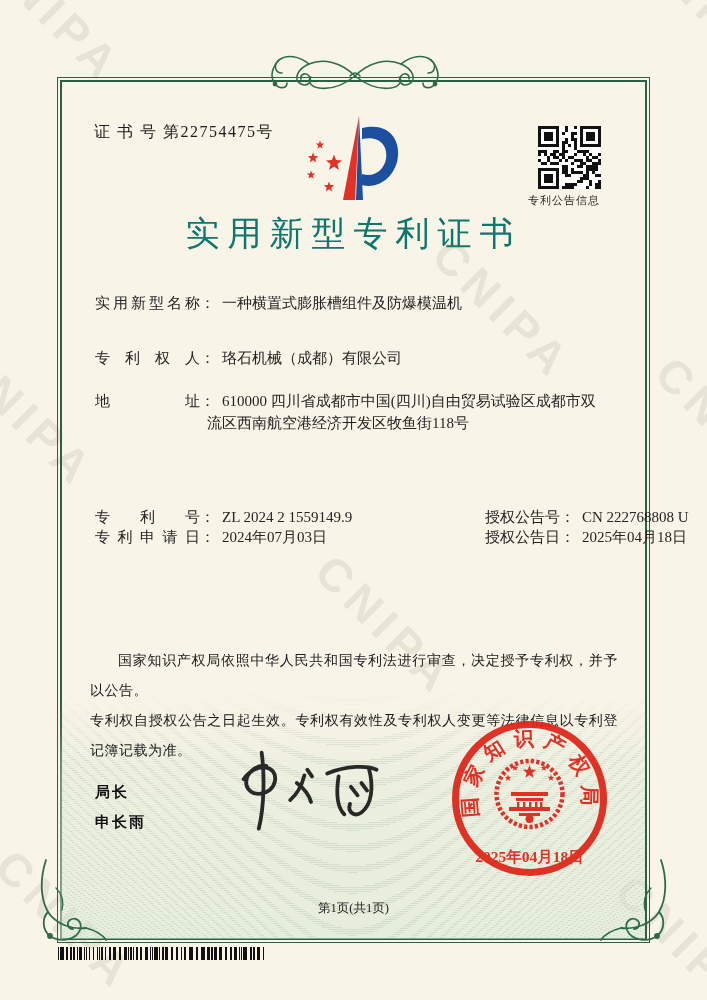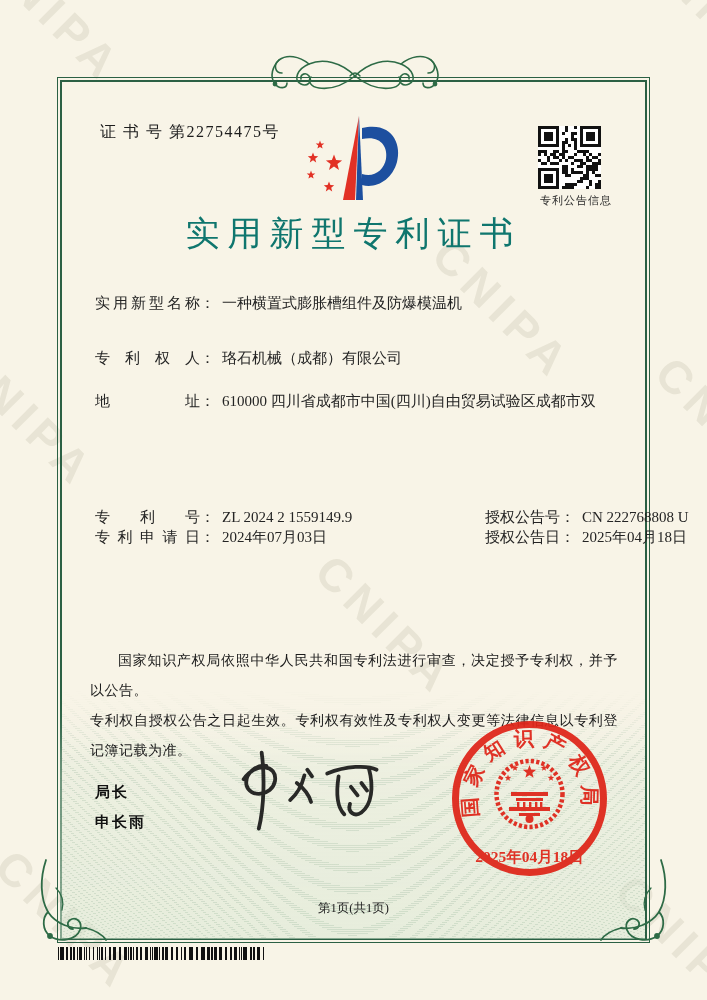"证 书 号 第22754475号" .cert-no { left: 100px -> 94px }
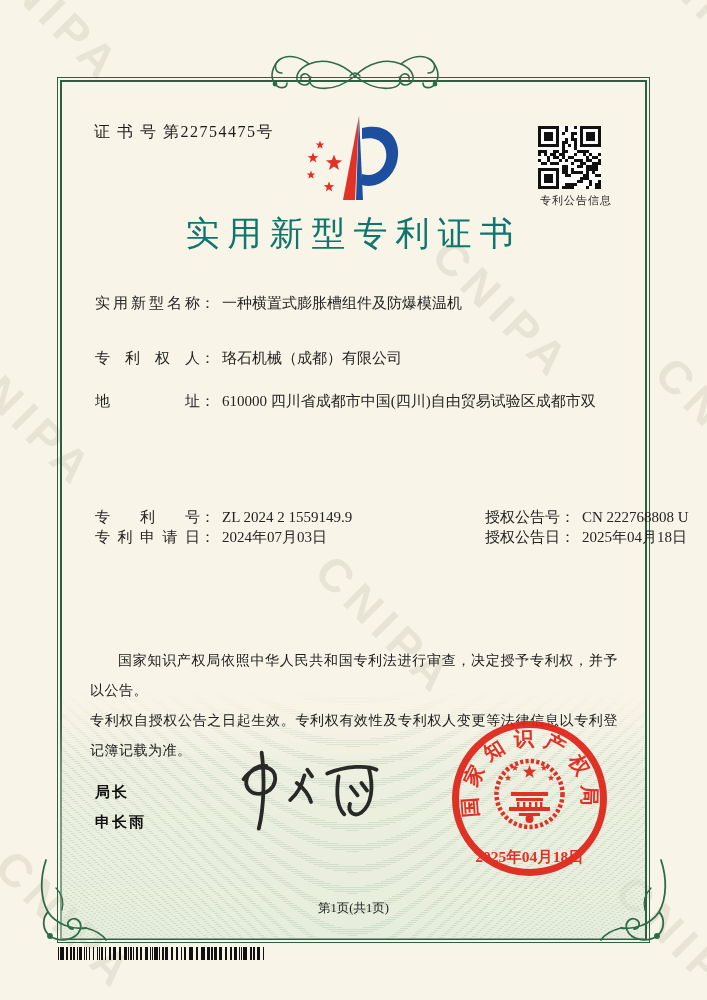"专利公告信息" .qr-caption { text-align: right -> left }
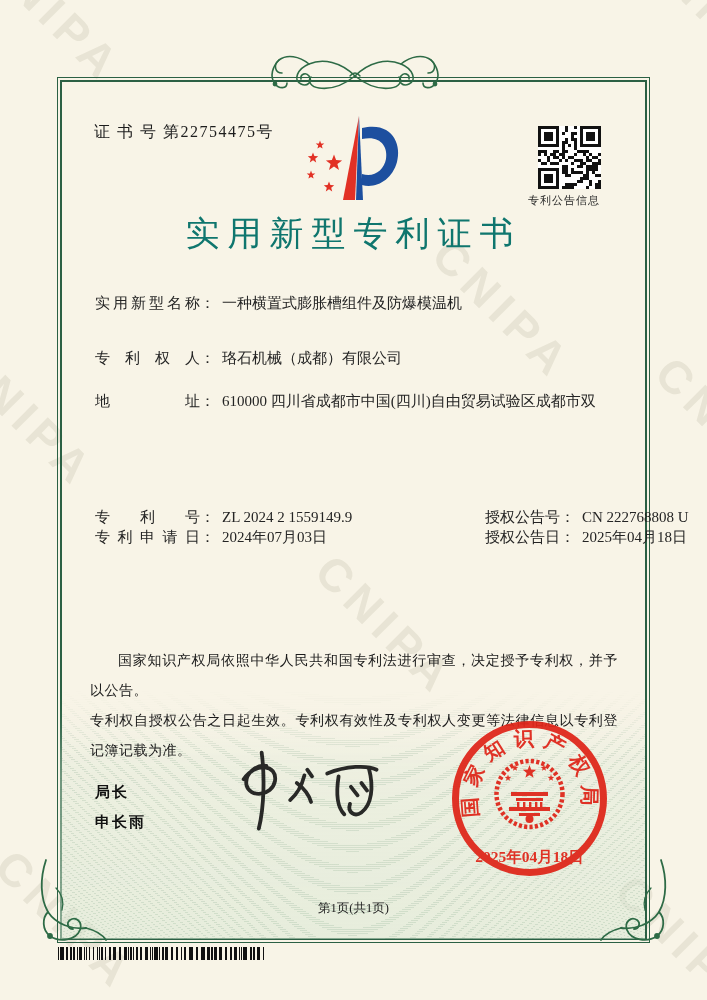"流区西南航空港经济开发区牧鱼街118号" div.row { html: none -> <div>流区西南航空港经济开发区牧鱼街118号</div> }
